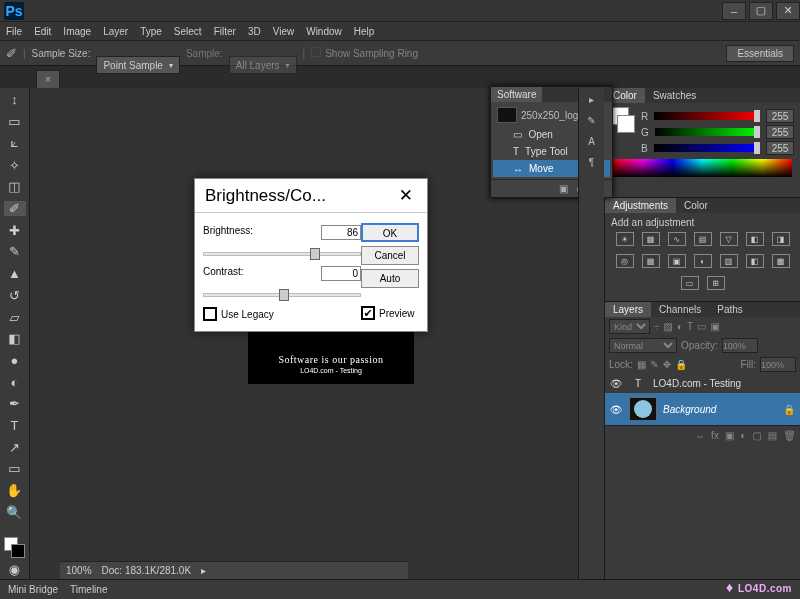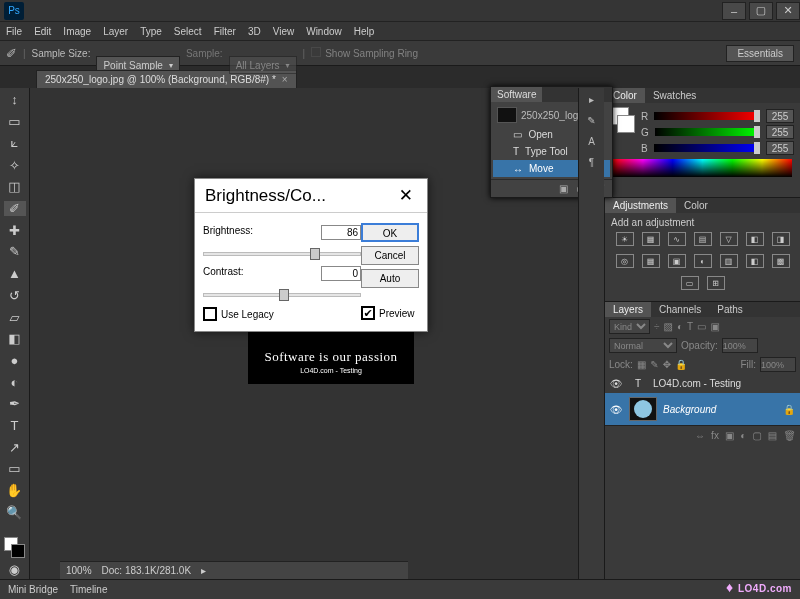"Ps" .ps-logo { font-size: 10px -> 14px; font-weight: normal -> bold }
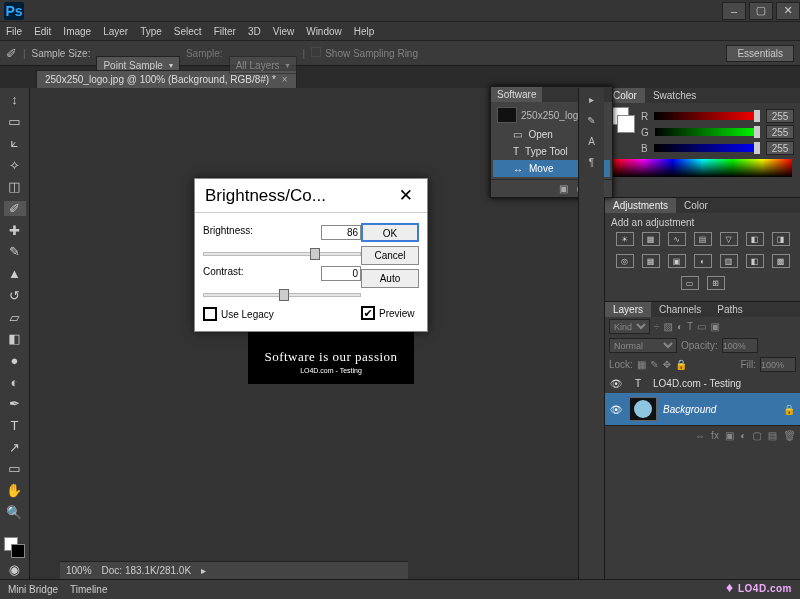"250x250_logo.jpg @ 100% (Background," span { html: <span>250x250_logo.jpg @ 100% (Background, RGB/8#) *</span> -> none }
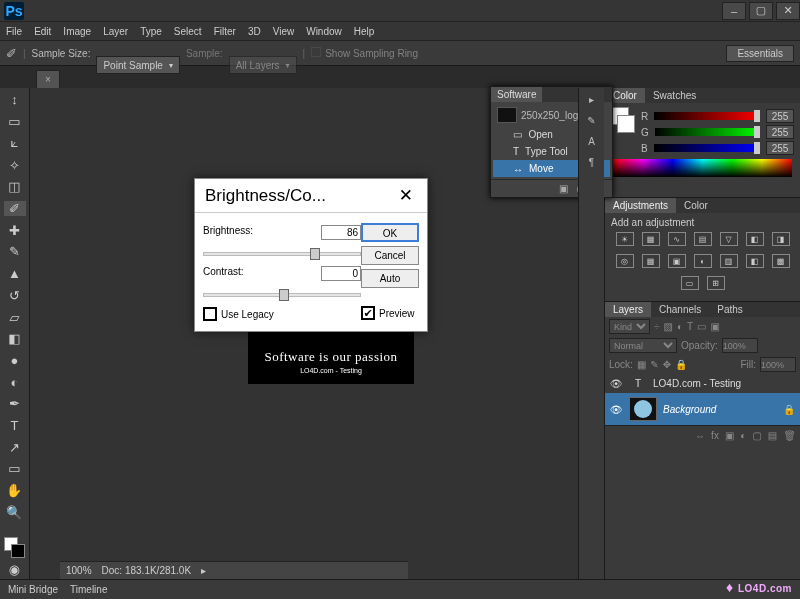"Software is our passion" .image .tag { font-size: 13px -> 10px }
